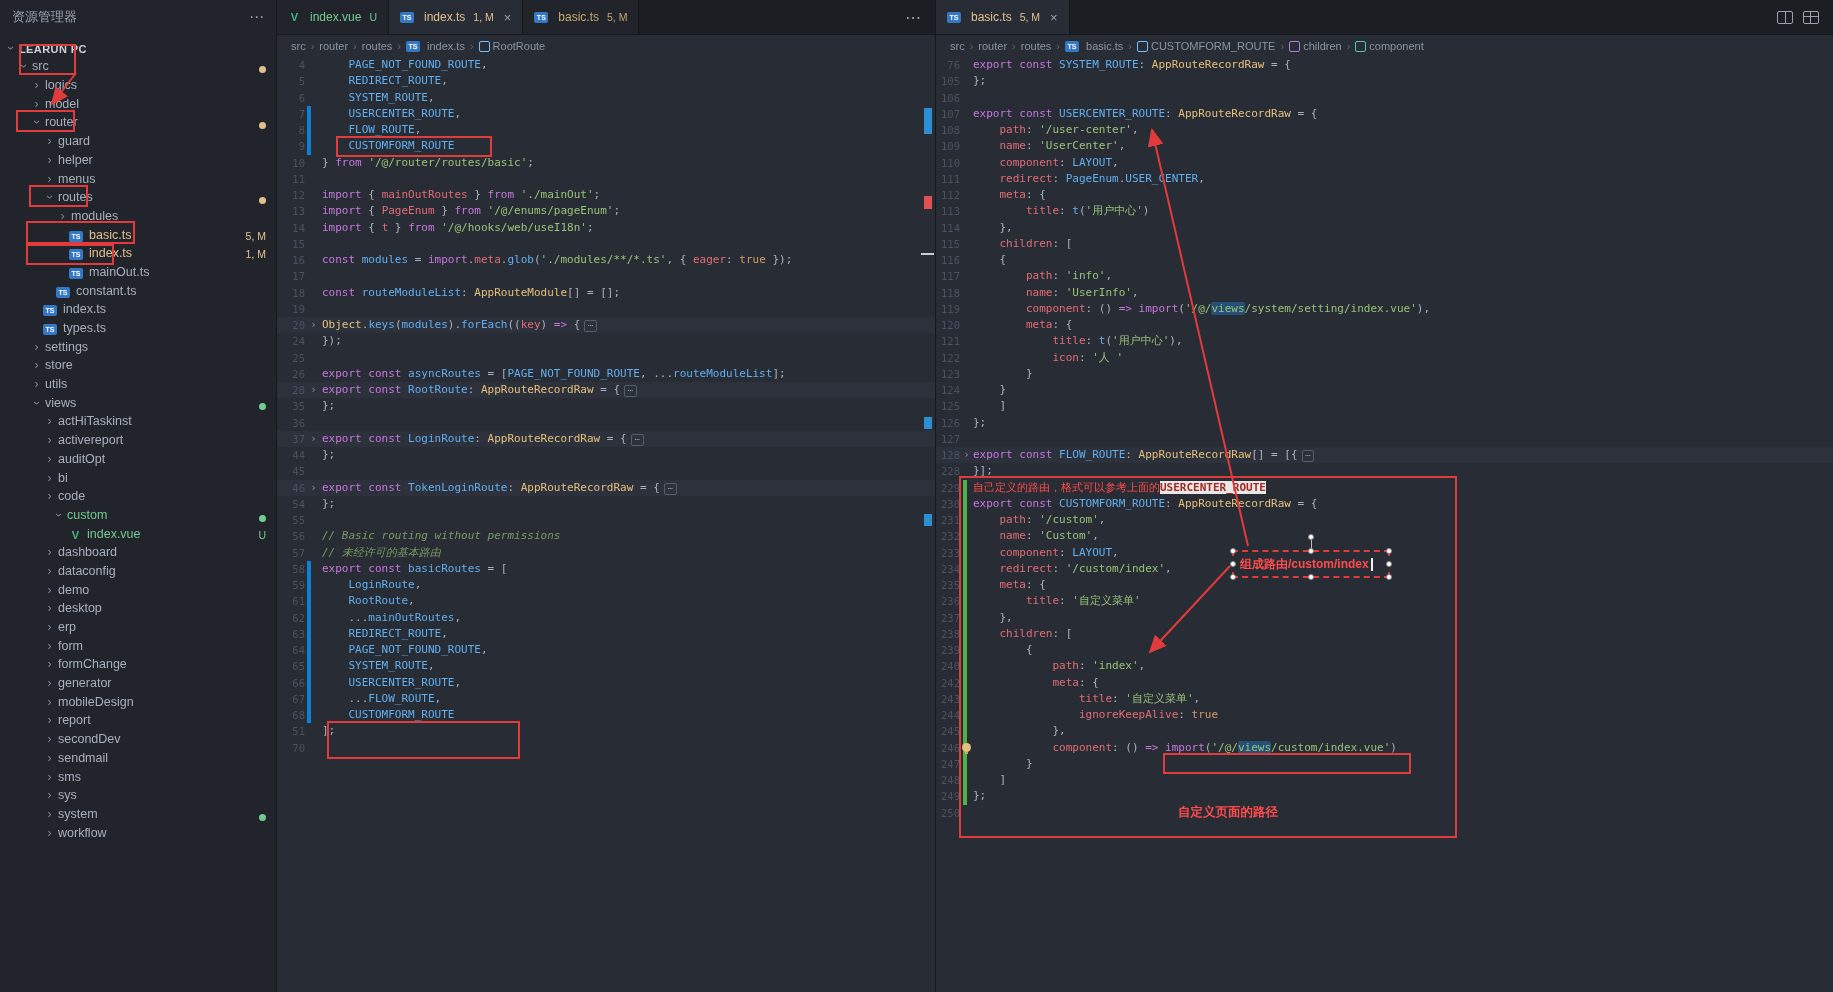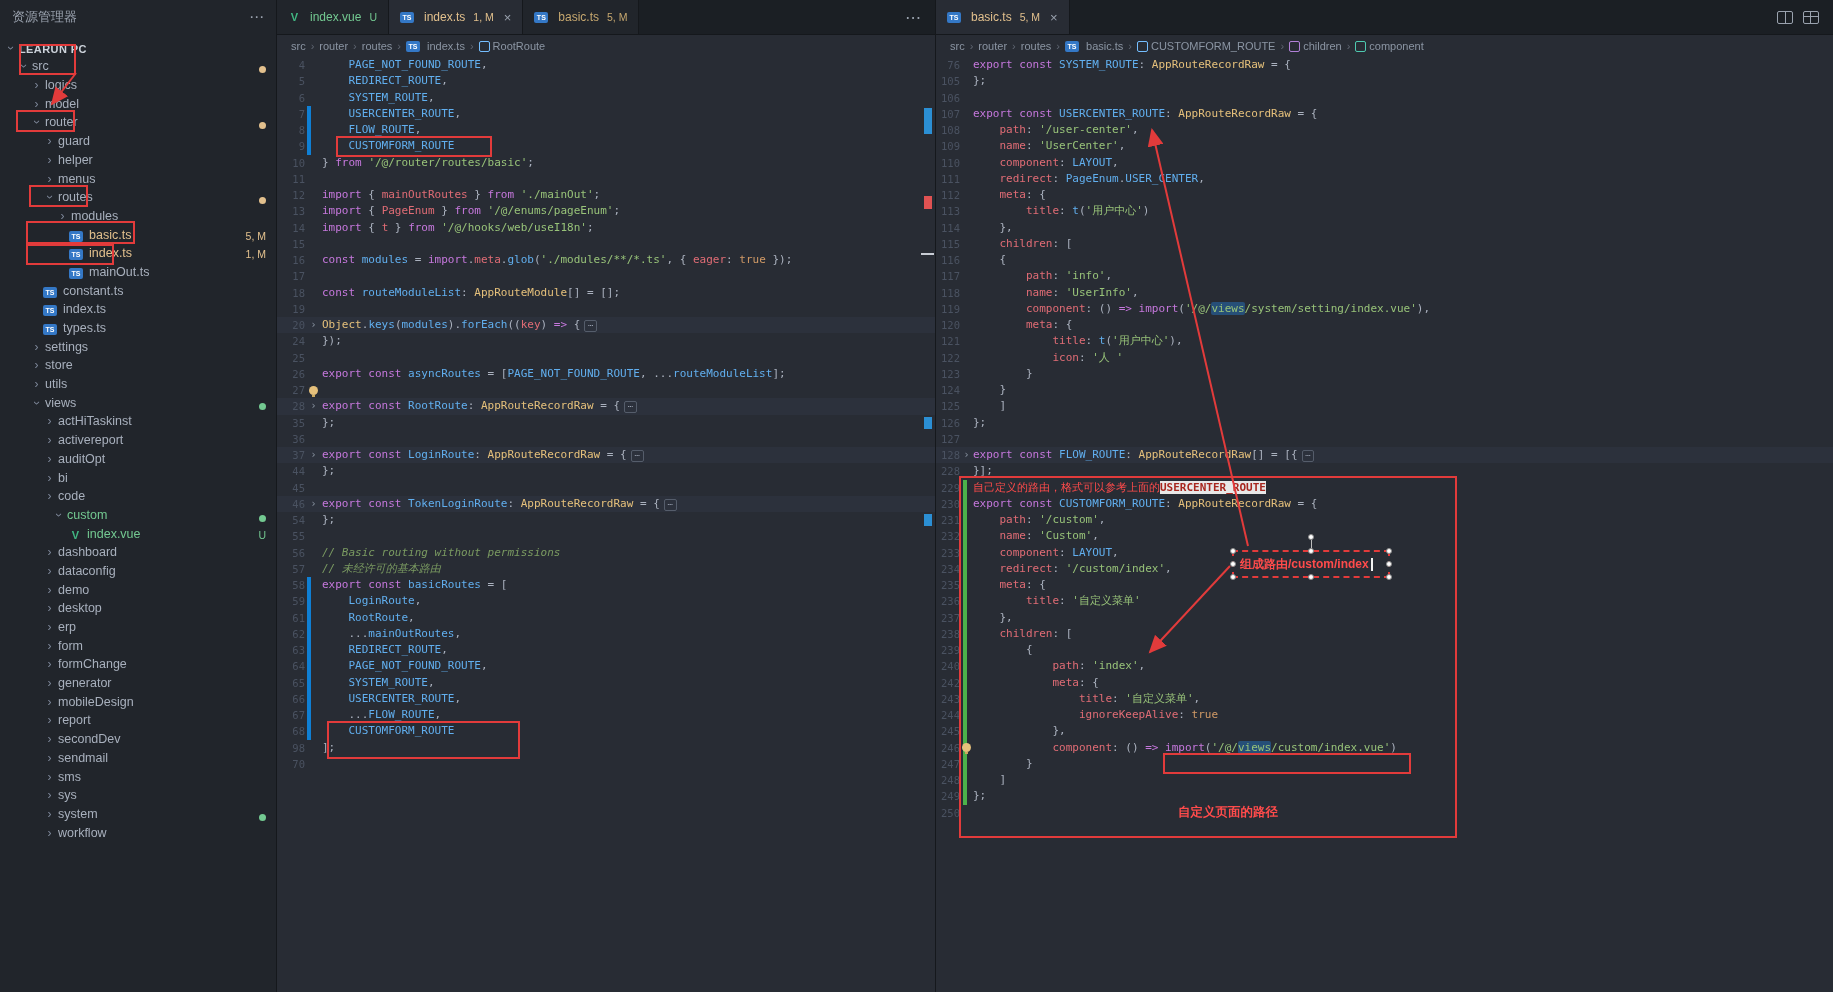"constant.ts" div.trow { padding-left: 30px -> 43px }
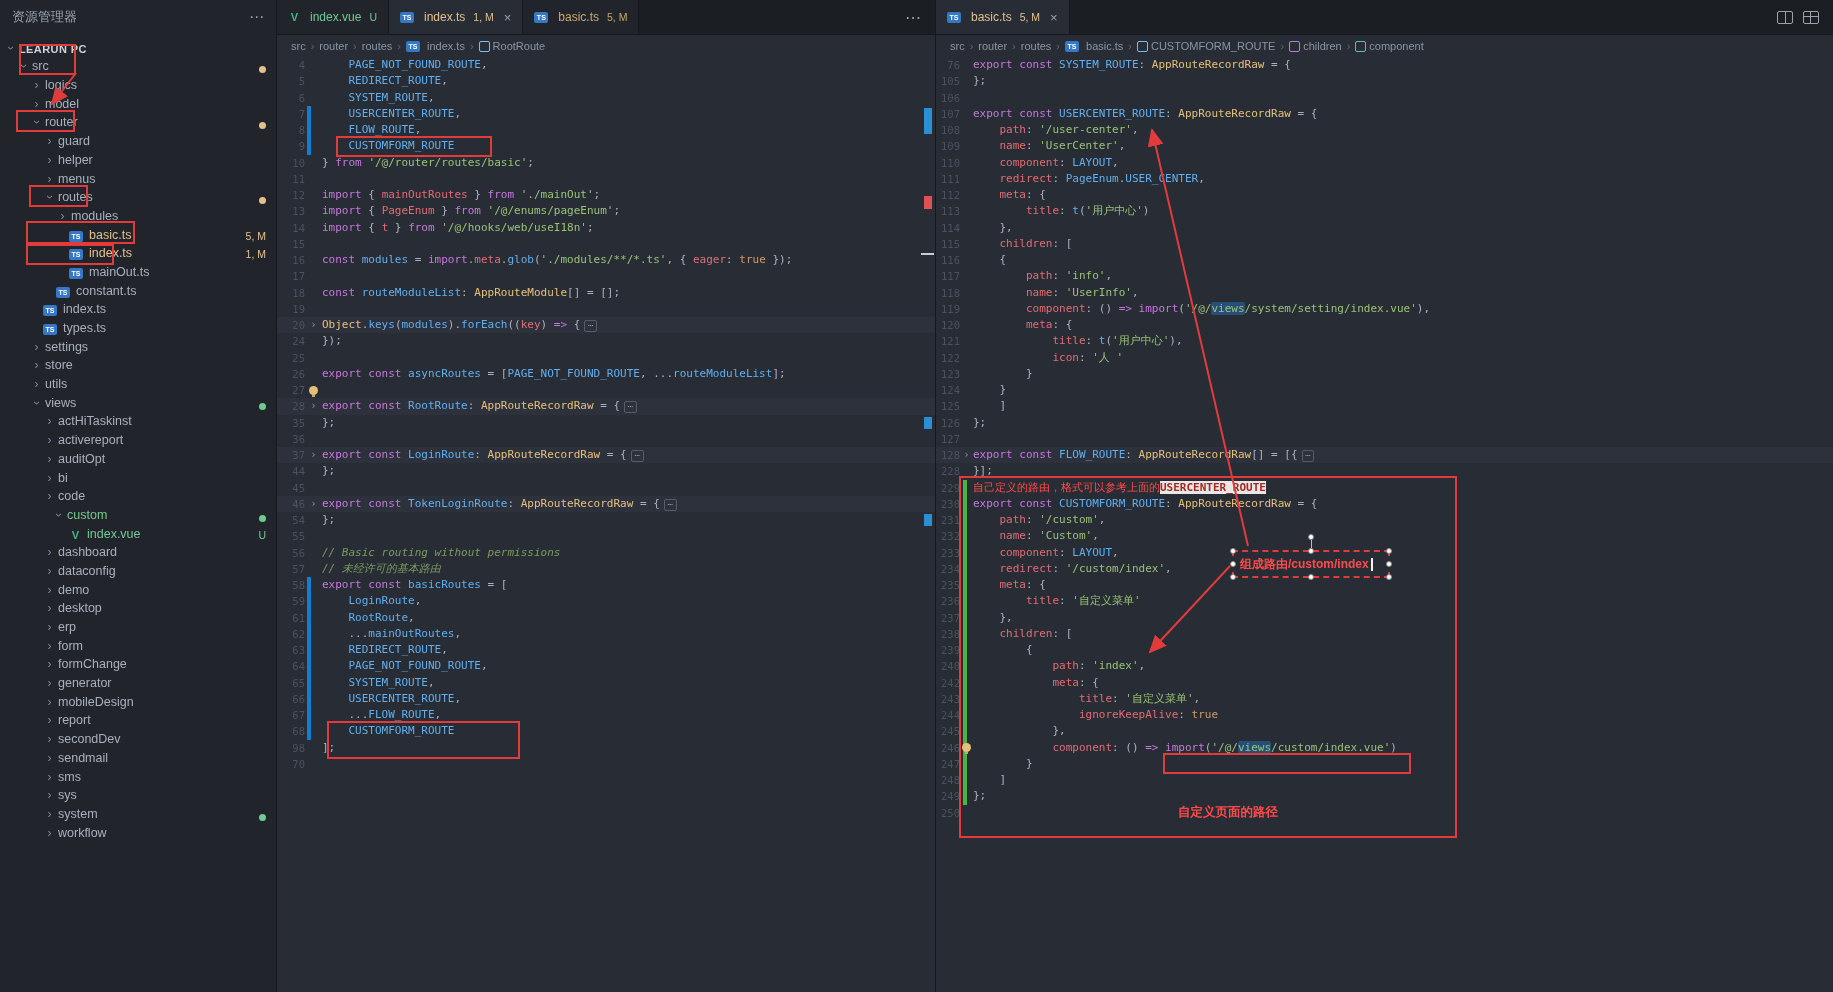"27" div.crow { html: <div> <span>27</span> <span> <span></span> </span> <span></span> </div> -> none }
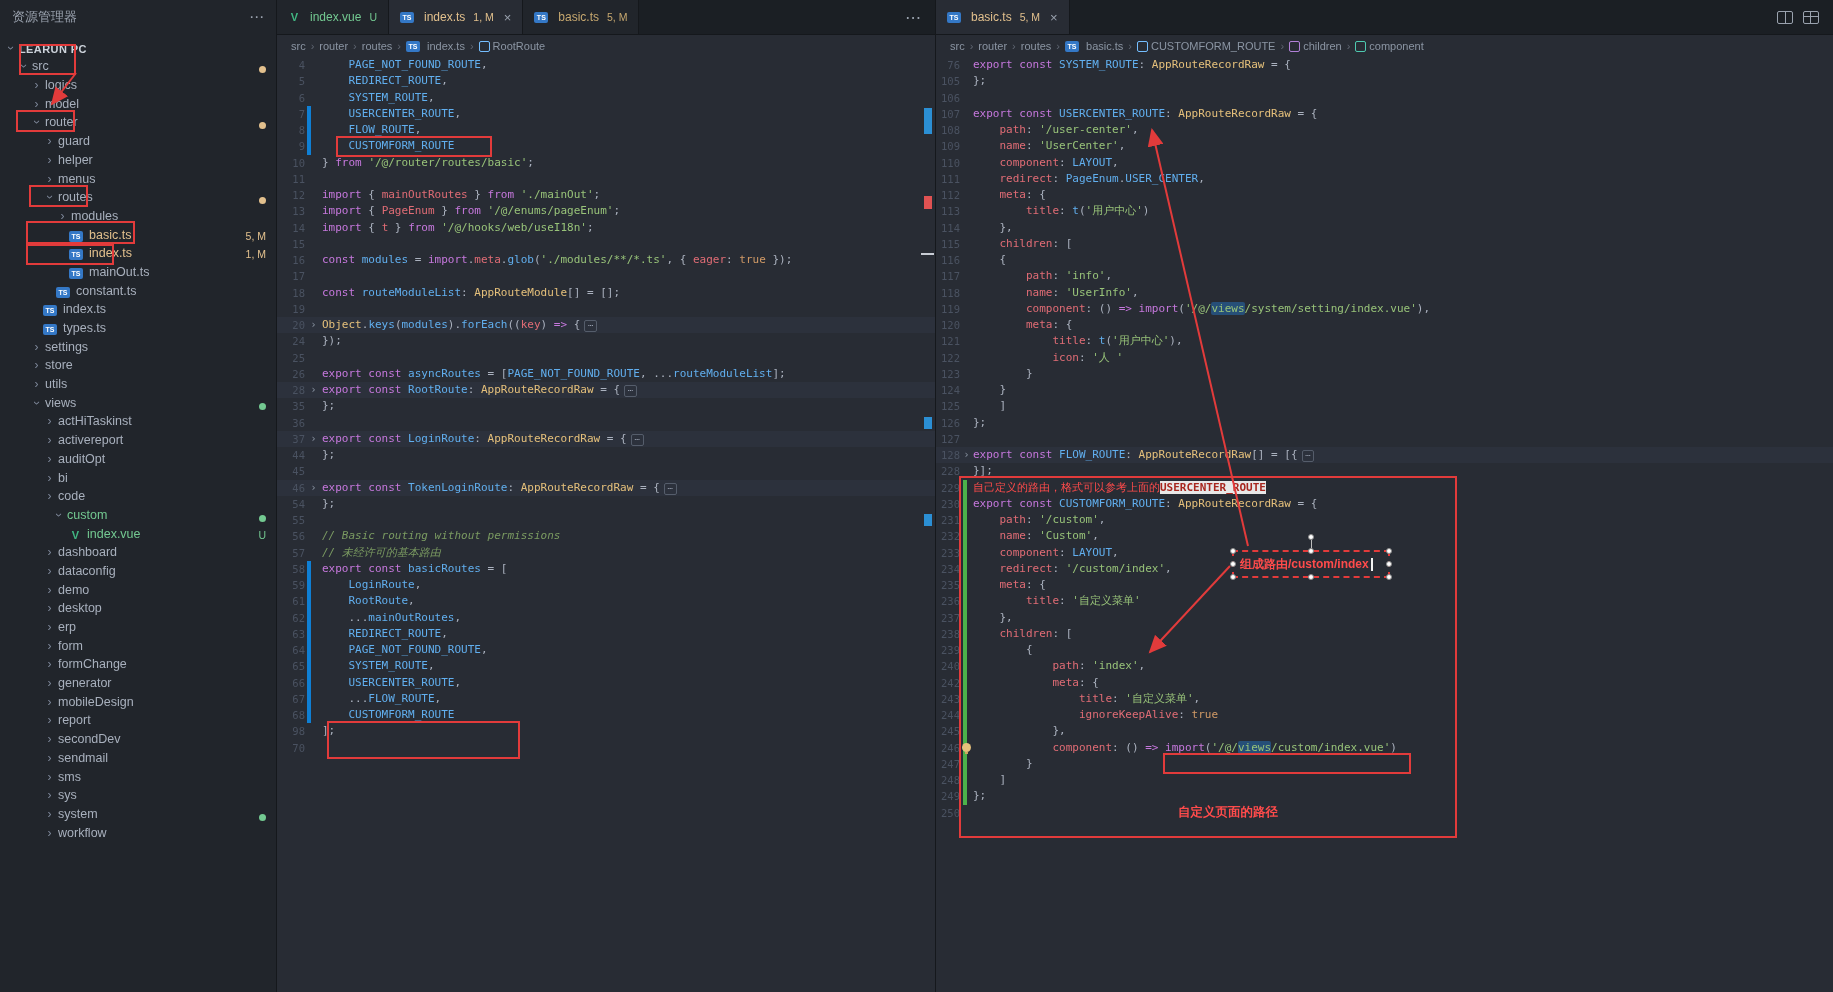"98" span.lnum { text: 98 -> 51 }
